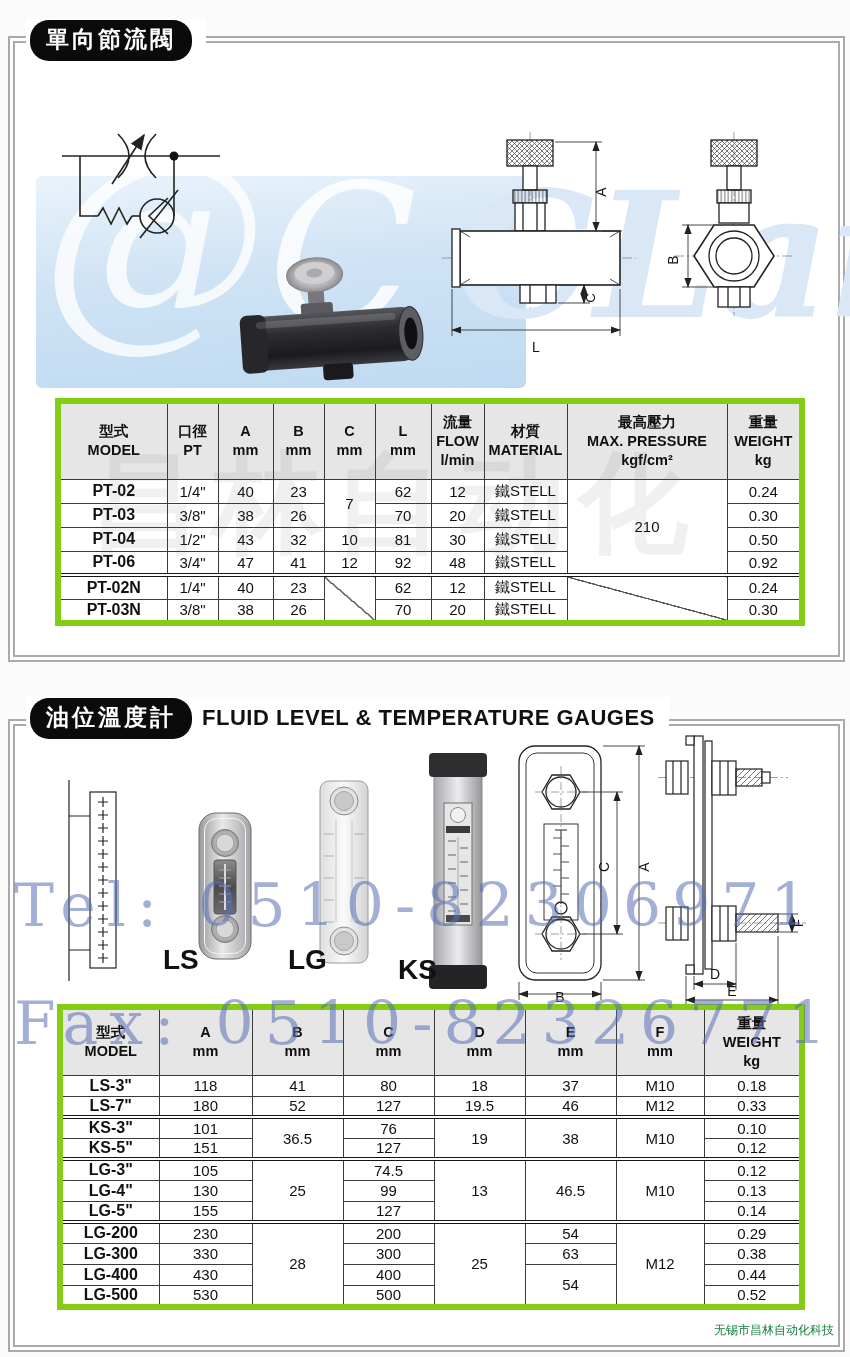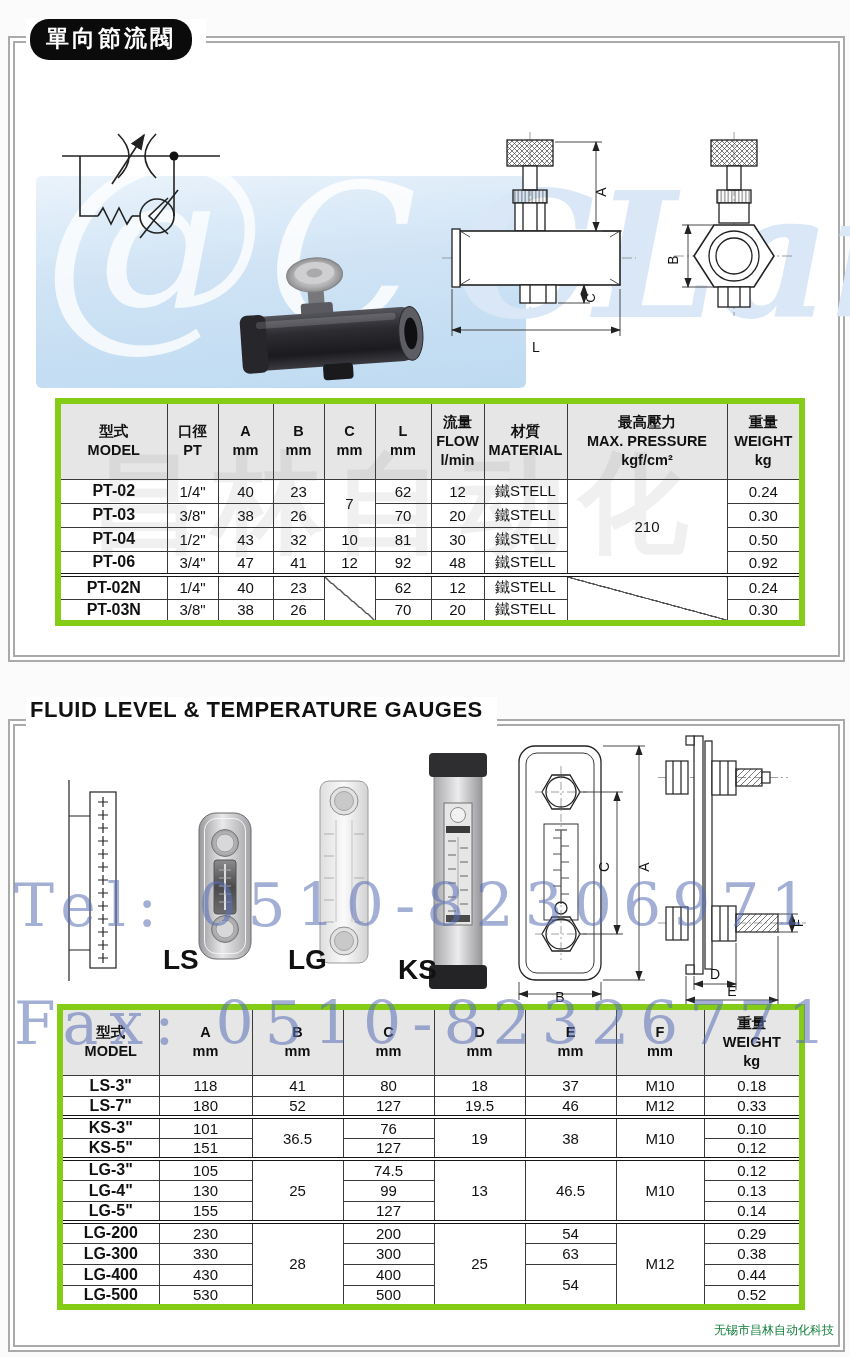"單向節流閥" .titlebar { align-items: flex-start -> center }
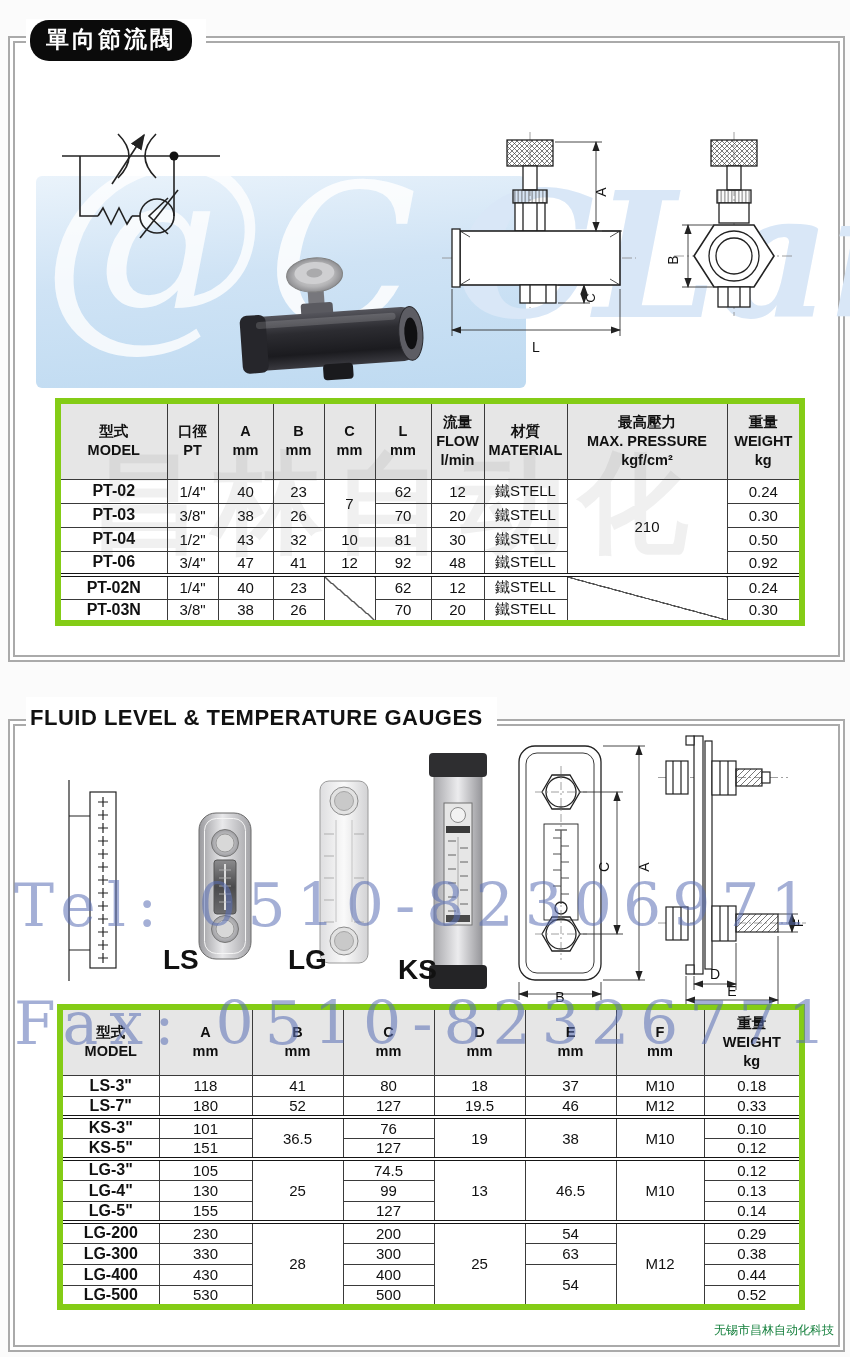"油位溫度計" span.pill { html: none -> <span>油位溫度計</span> }
